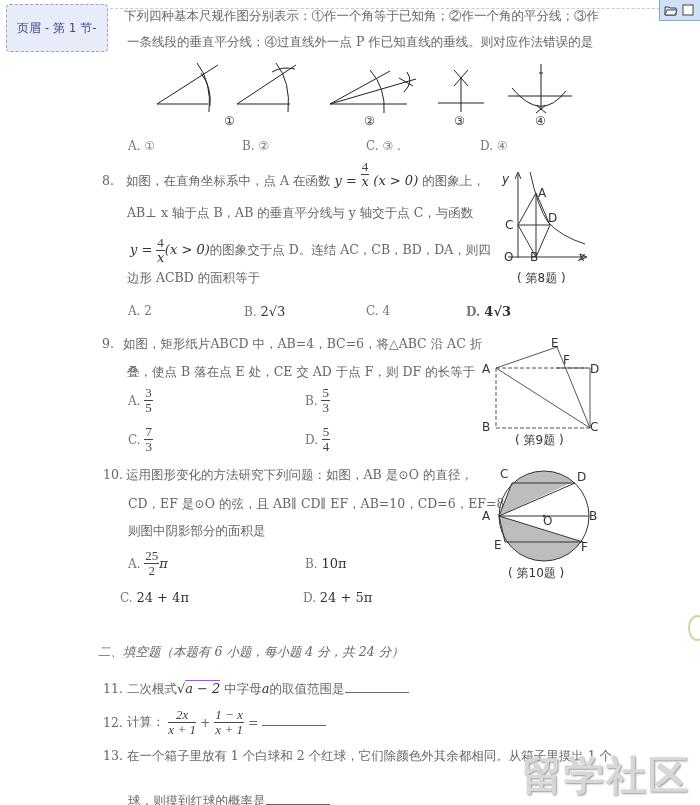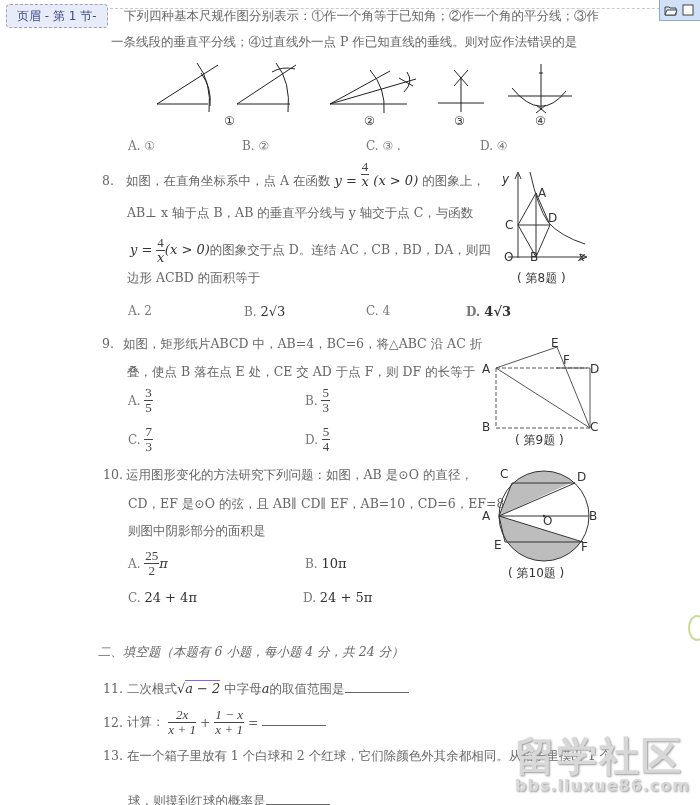"页眉 - 第 1 节-" .header-tab { padding: 0 10px -> 12px 10px }
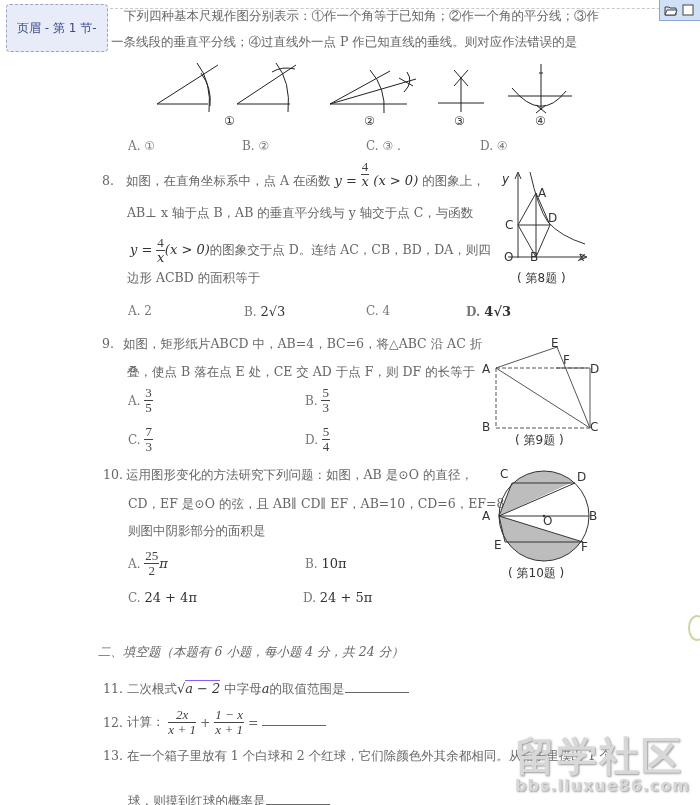"一条线段的垂直平分线；④过直线外一点 P 作已知直线的垂线。则对应作法错误的是" div.abs { left: 111px -> 127px }
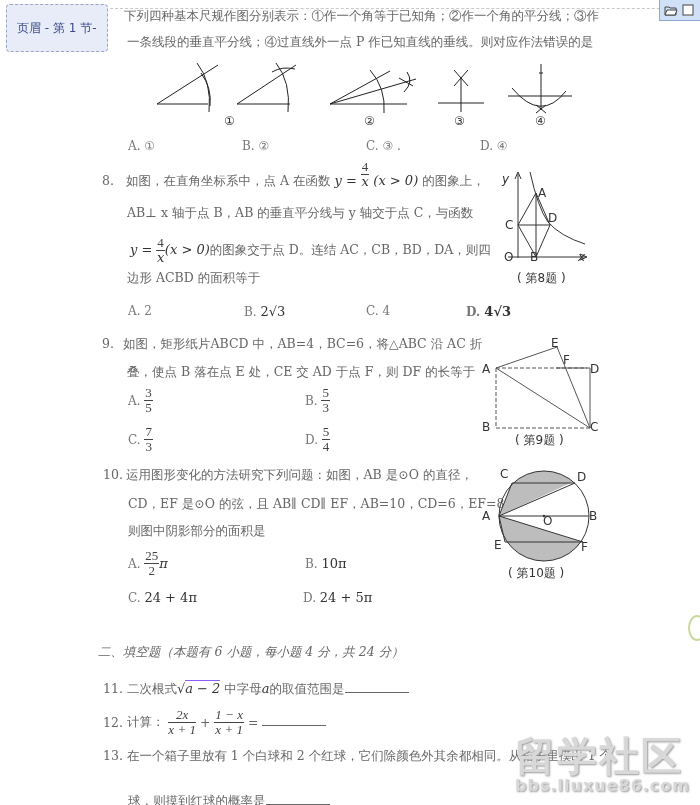"C. 24 + 4π" div.abs { left: 128px -> 120px }
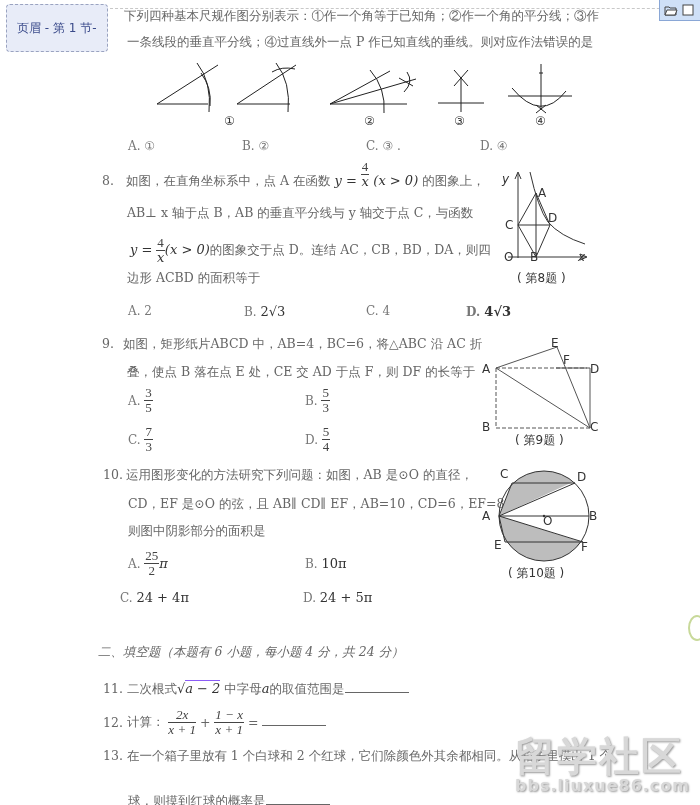"bbs.liuxue86.com" div.wm-small { html: <div>bbs.liuxue86.com</div> -> none }
